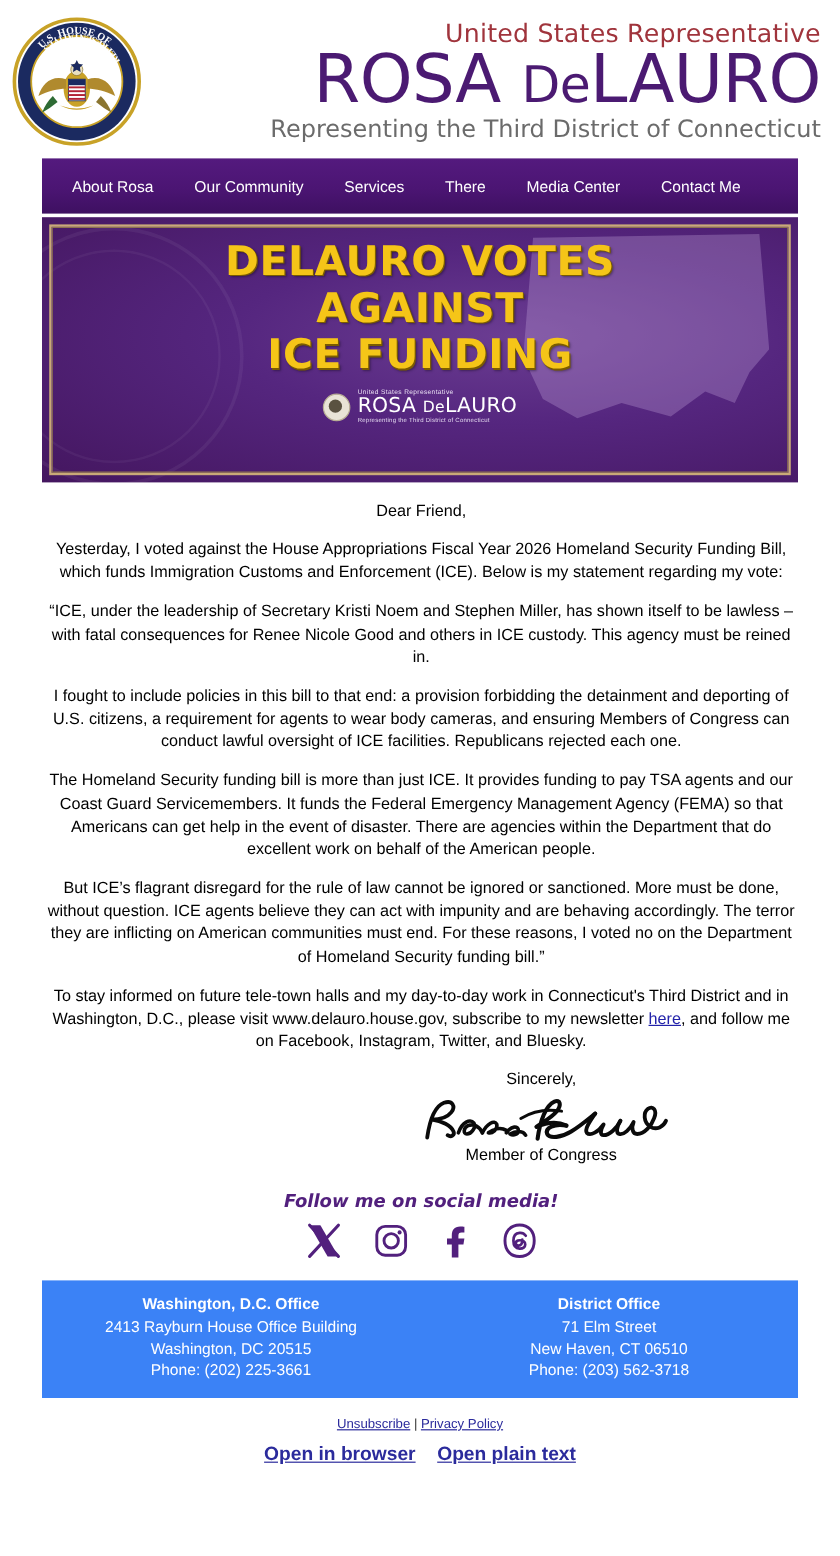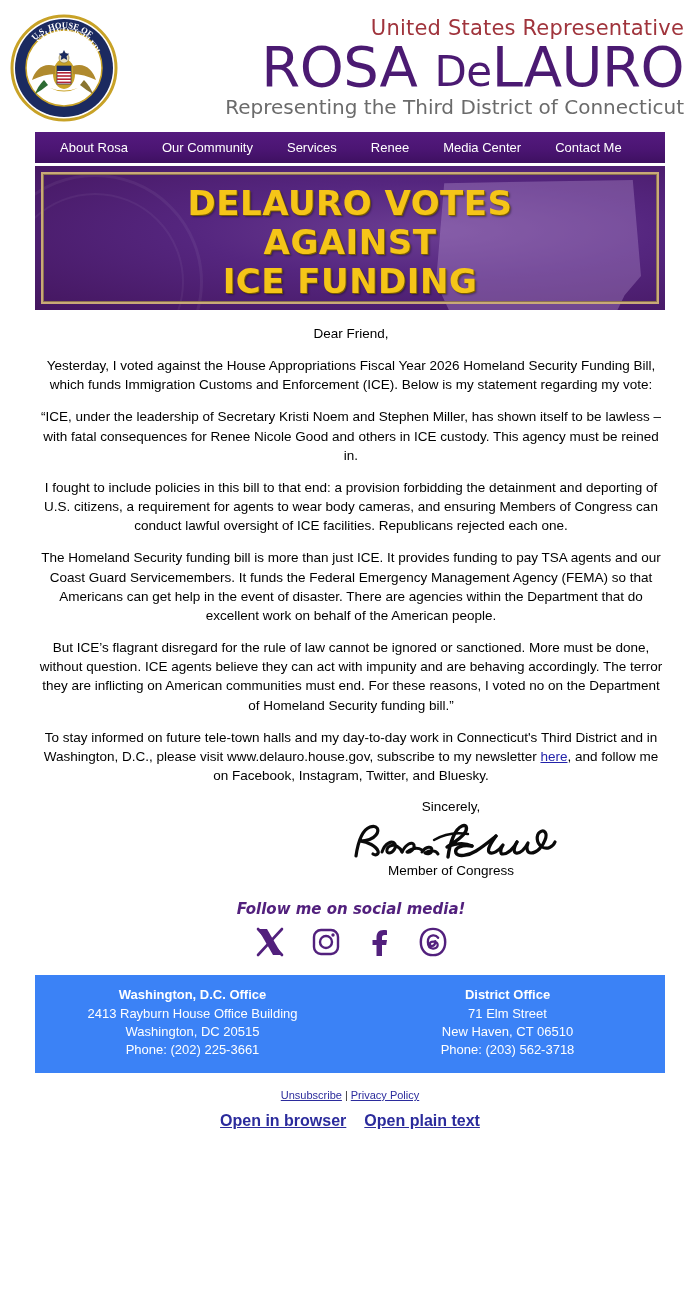"About Rosa" .navbar { height: 31px -> 46px }
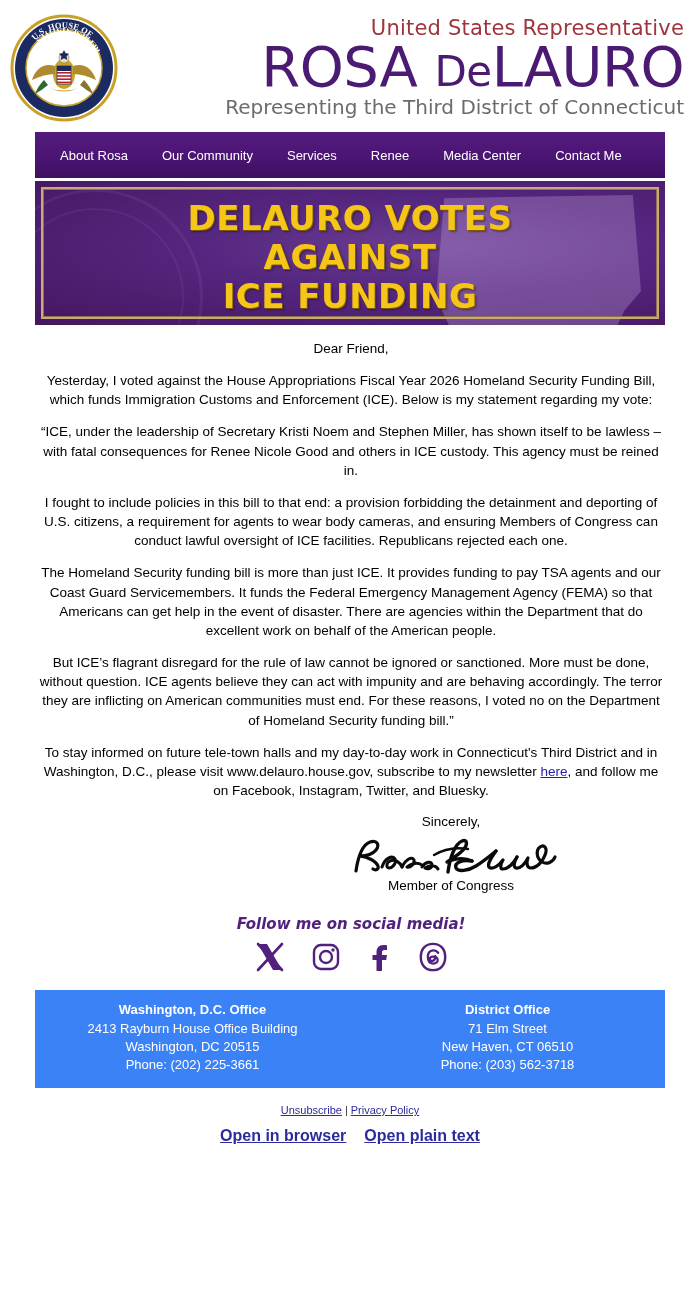"Renee" a.nav-item { text: Renee -> There }
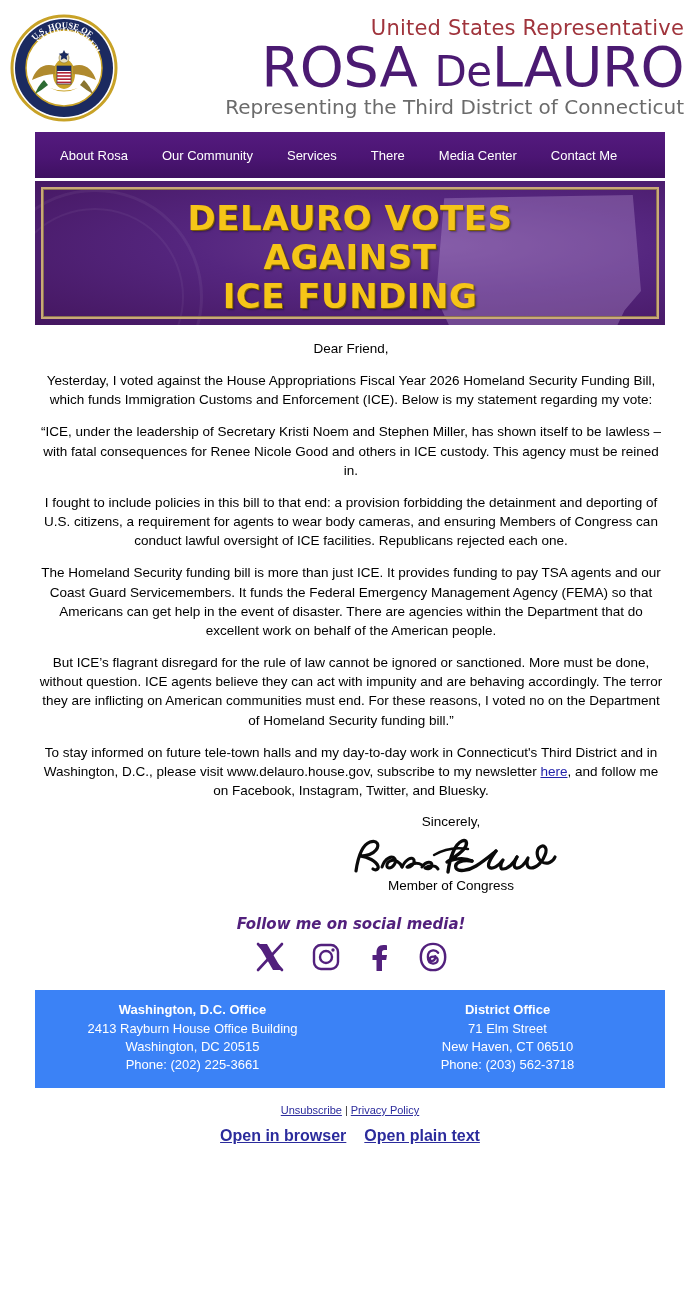"DELAURO VOTES" .banner-outer { height: 144px -> 221px }
